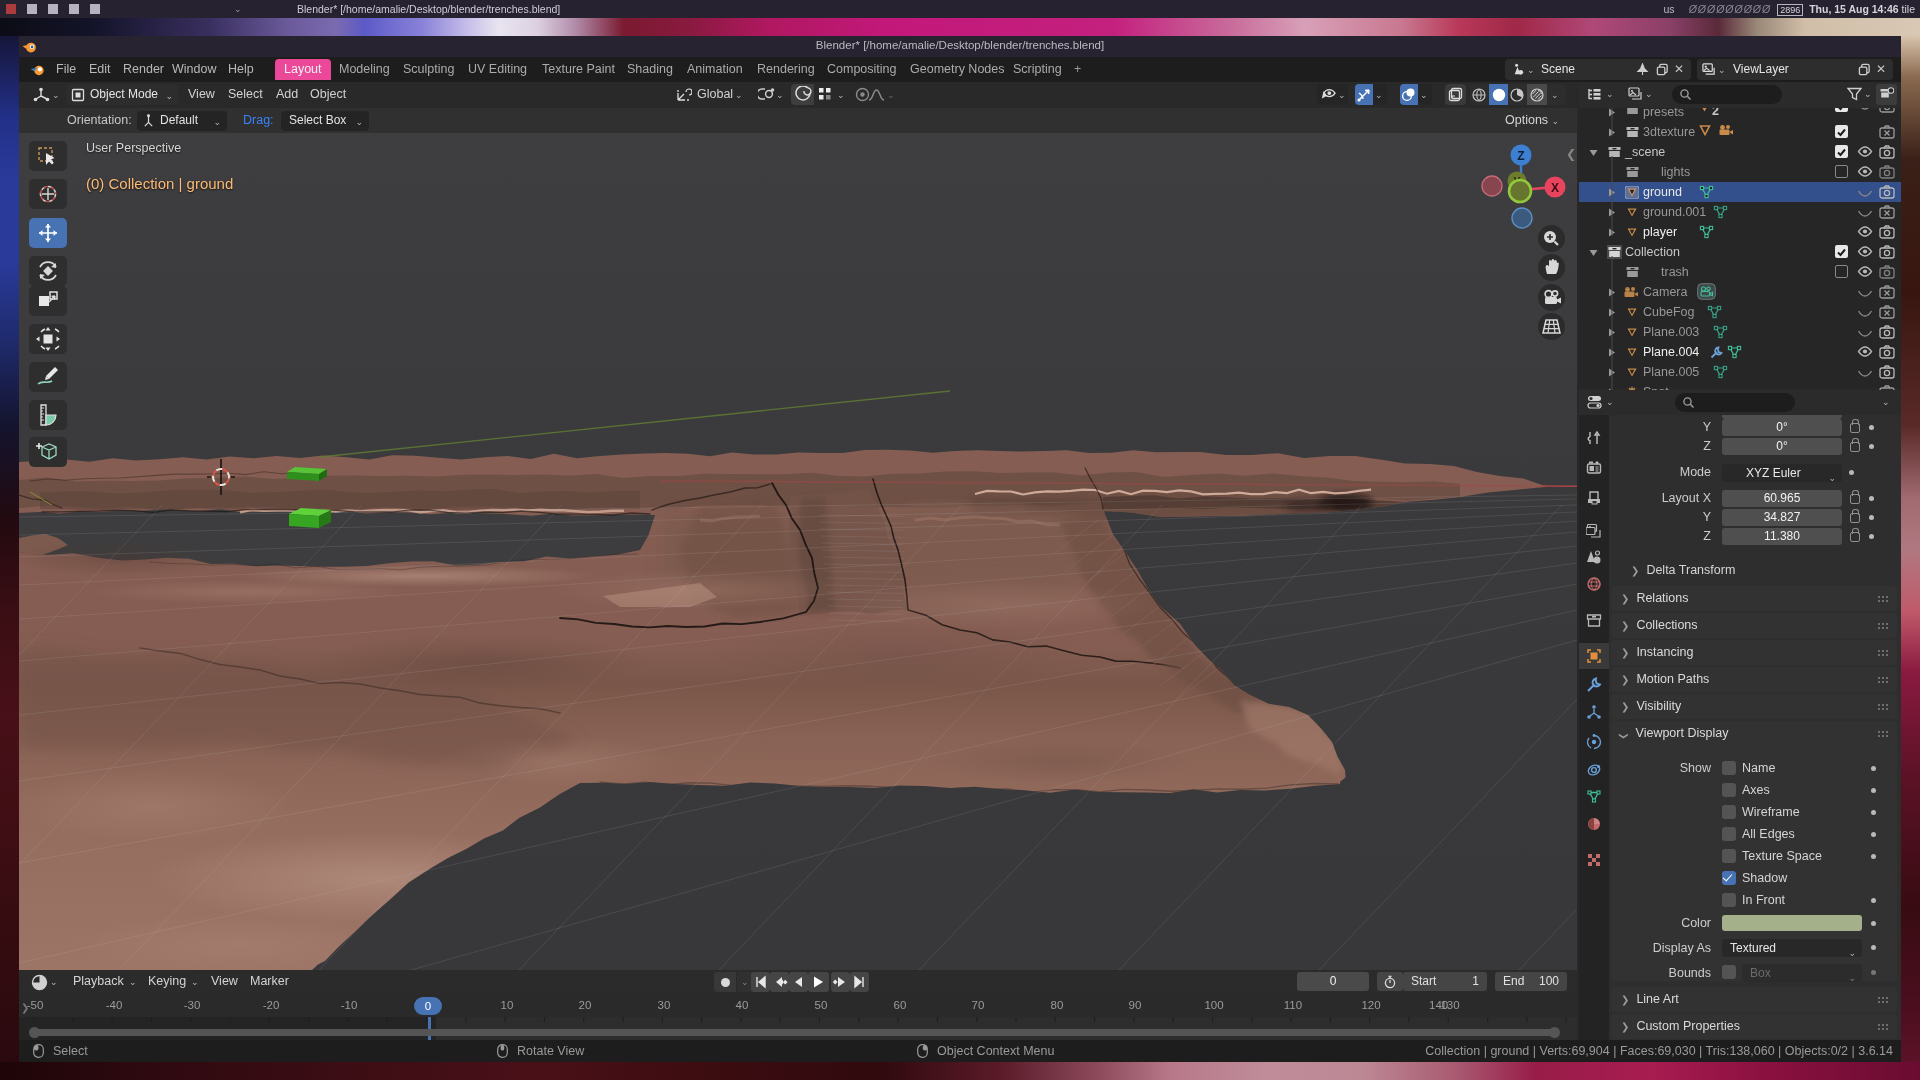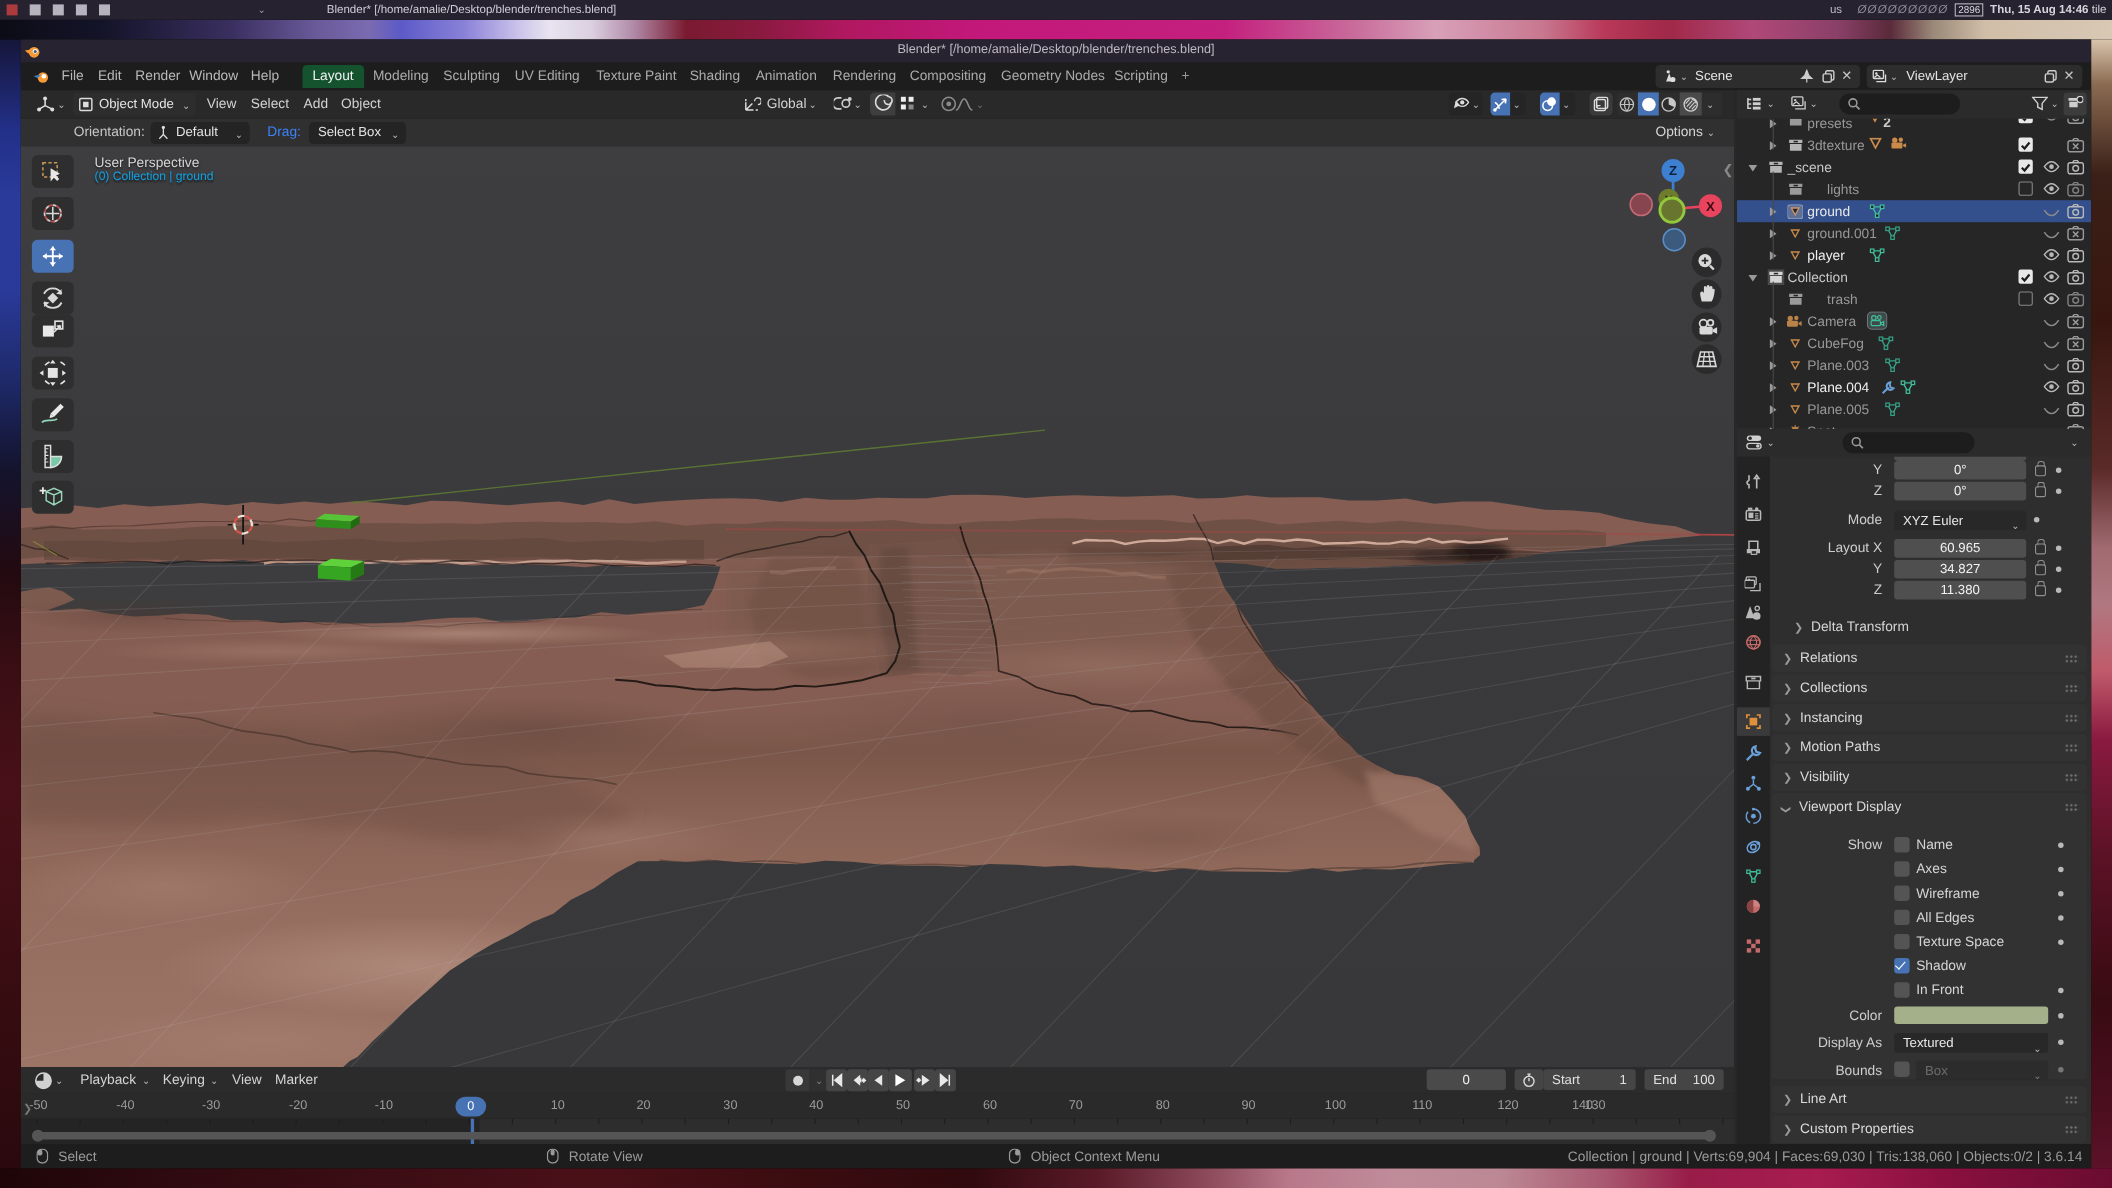"Layout" .tab.act { background: #14532d -> #ec4899 }
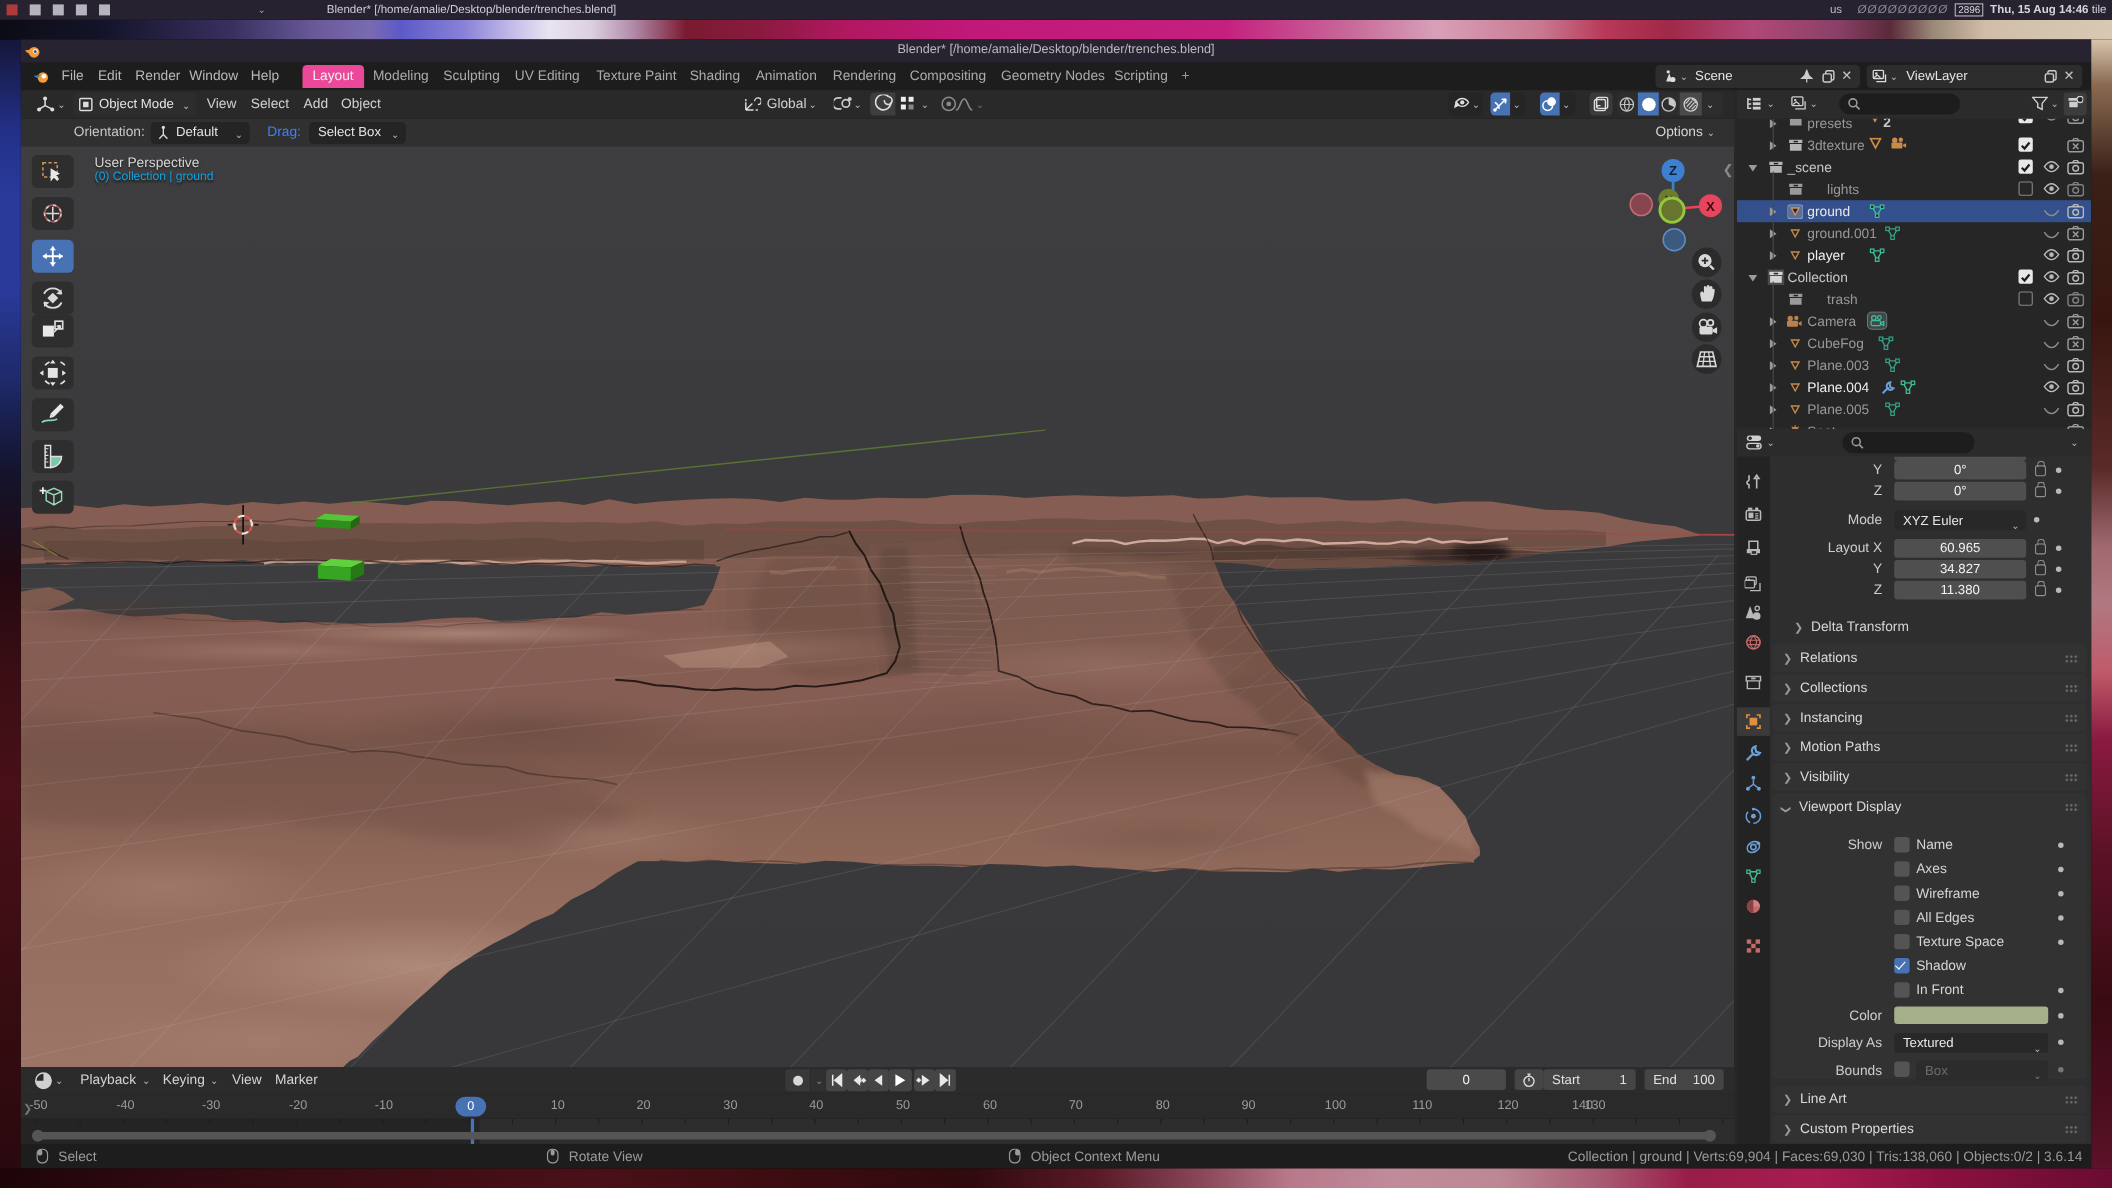"(0) Collection | ground" div { color: #0ea5e9 -> #fdba74; font-size: 11px -> 15px; top: 22px -> 42px }
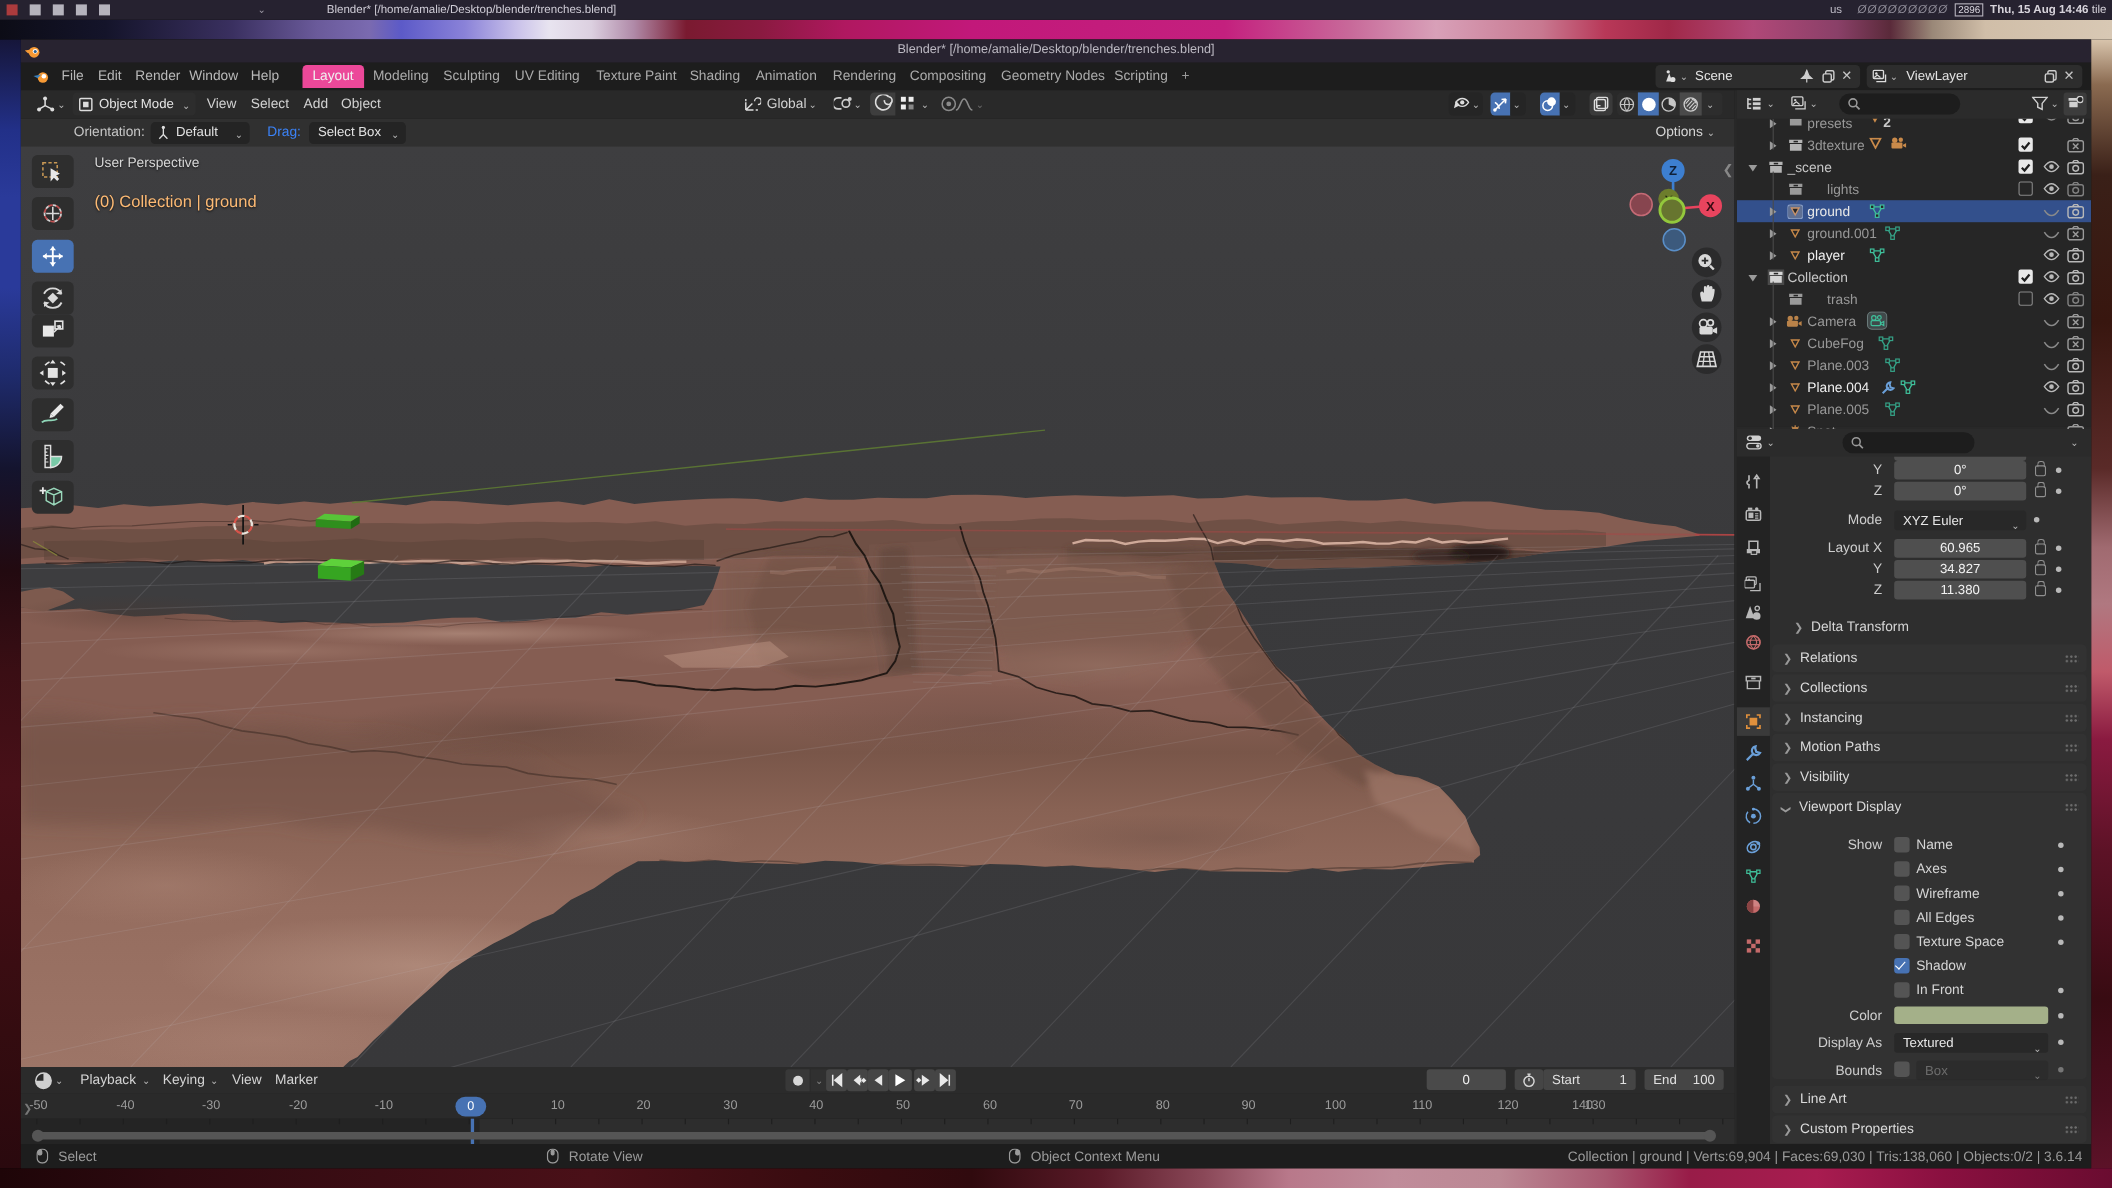"XYZ Euler" span { margin-left: 8px -> 24px }
